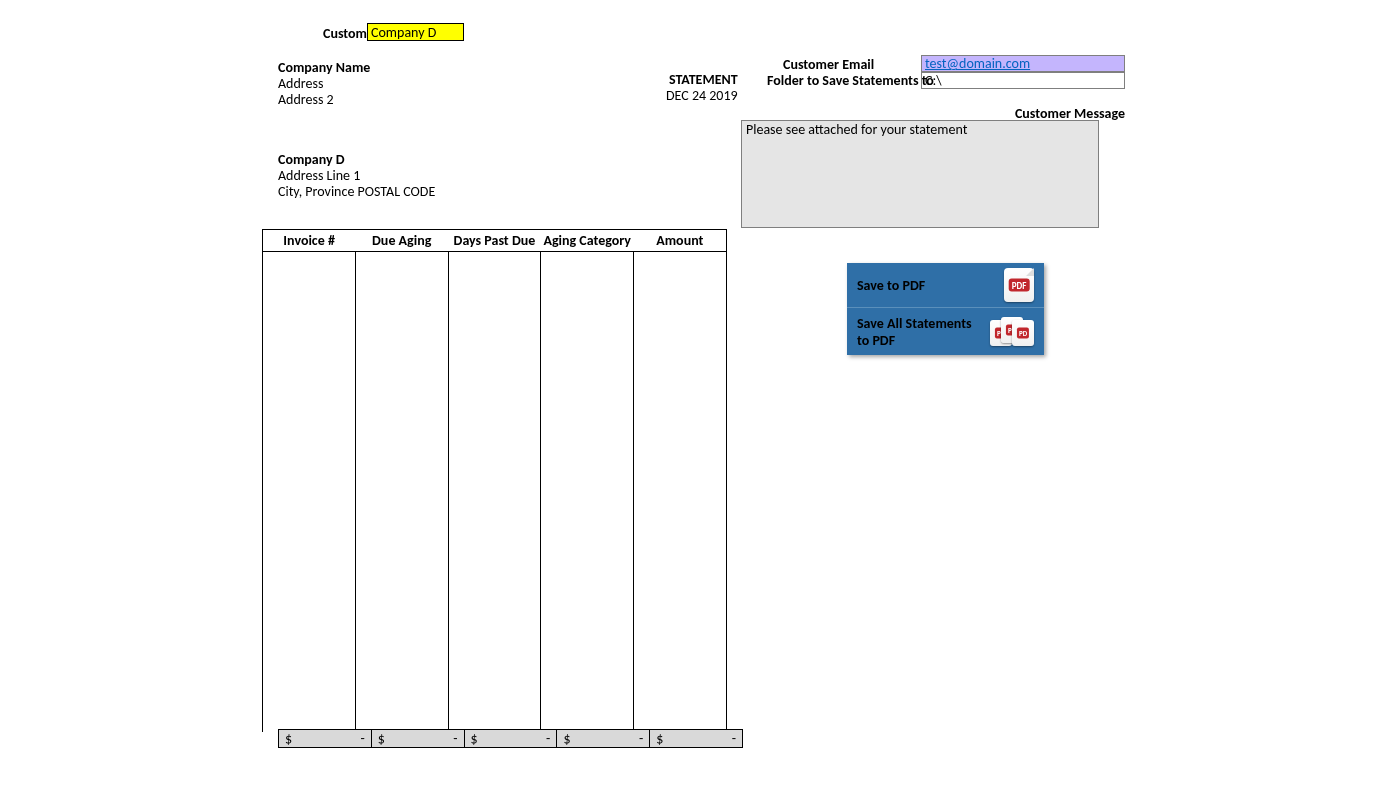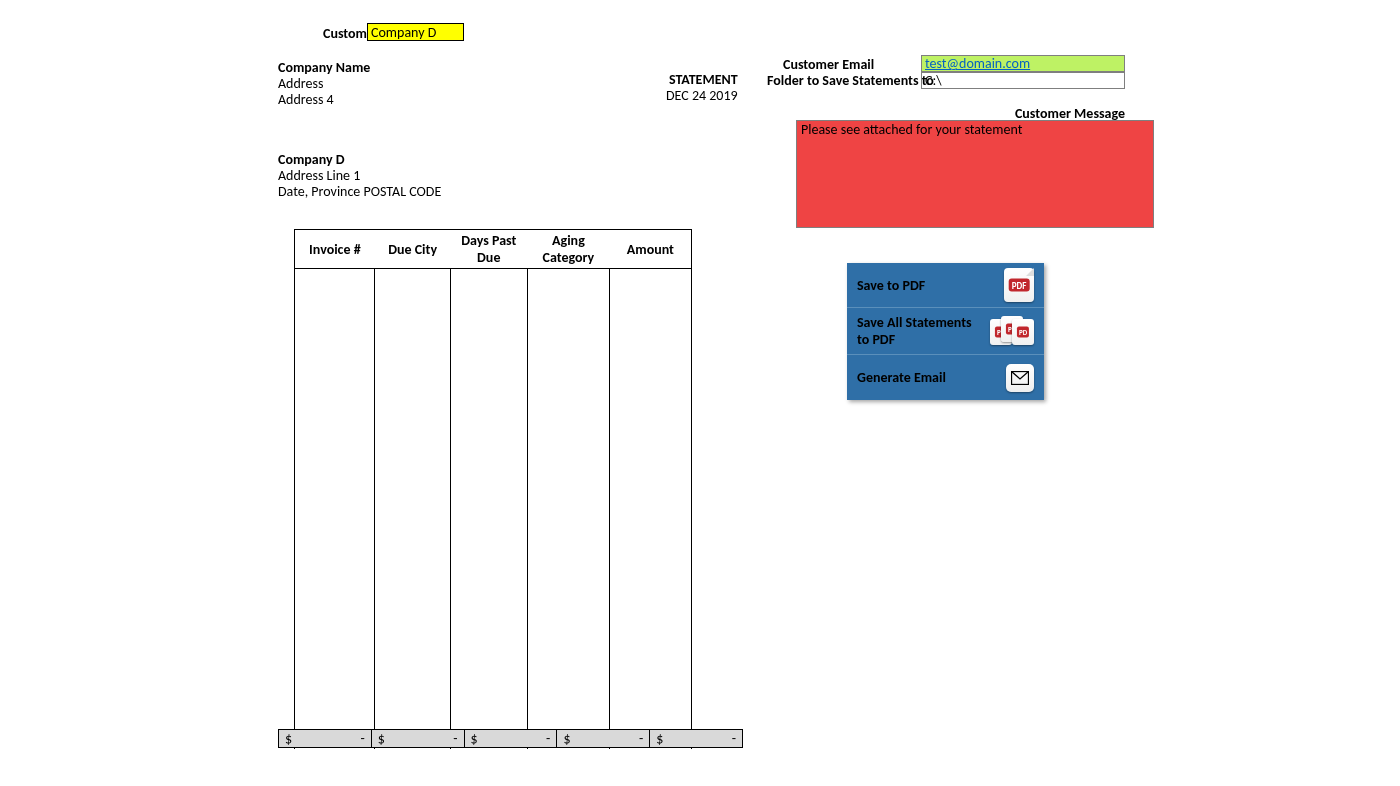"test@domain.com" .email-cell { background: #bef264 -> #c4b5fd }
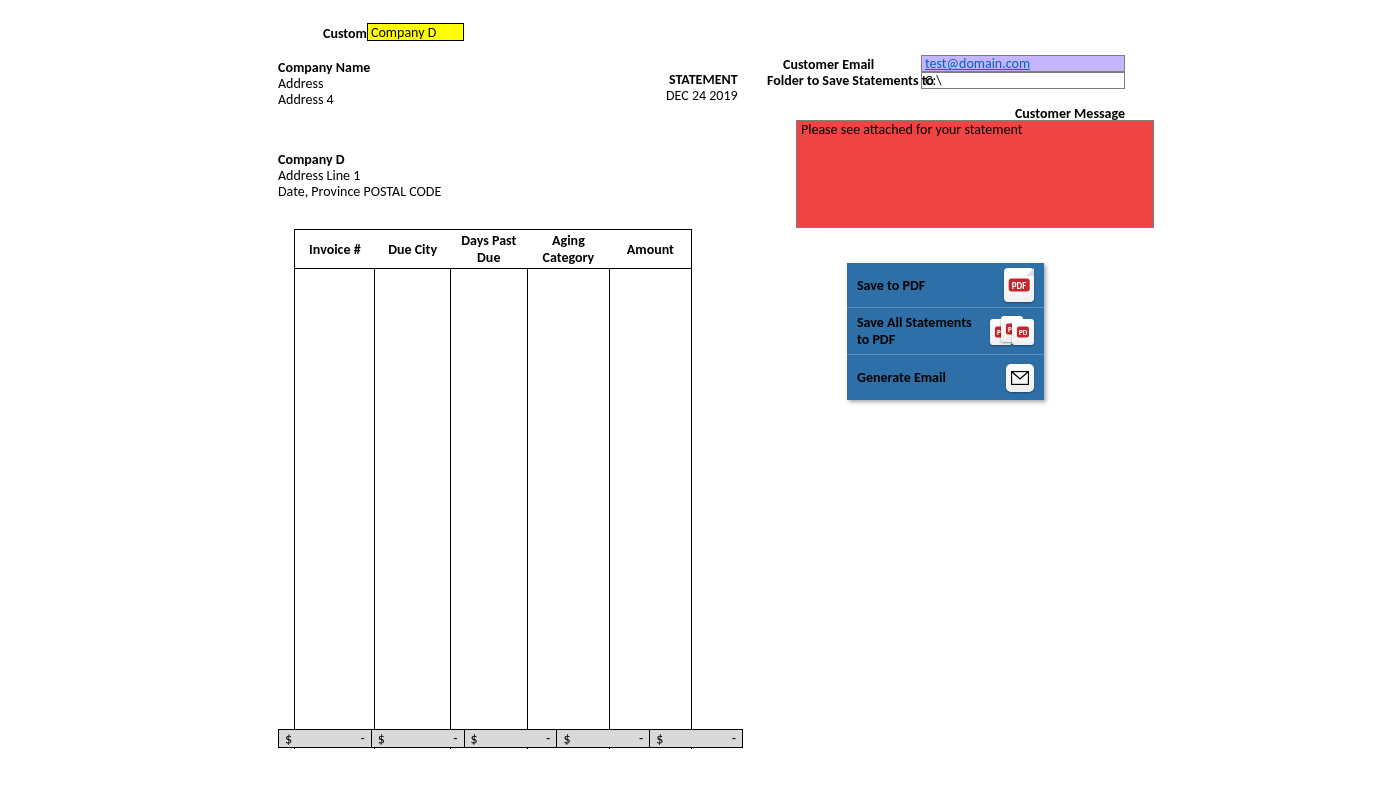"Address 4" div { text: 4 -> 2 }
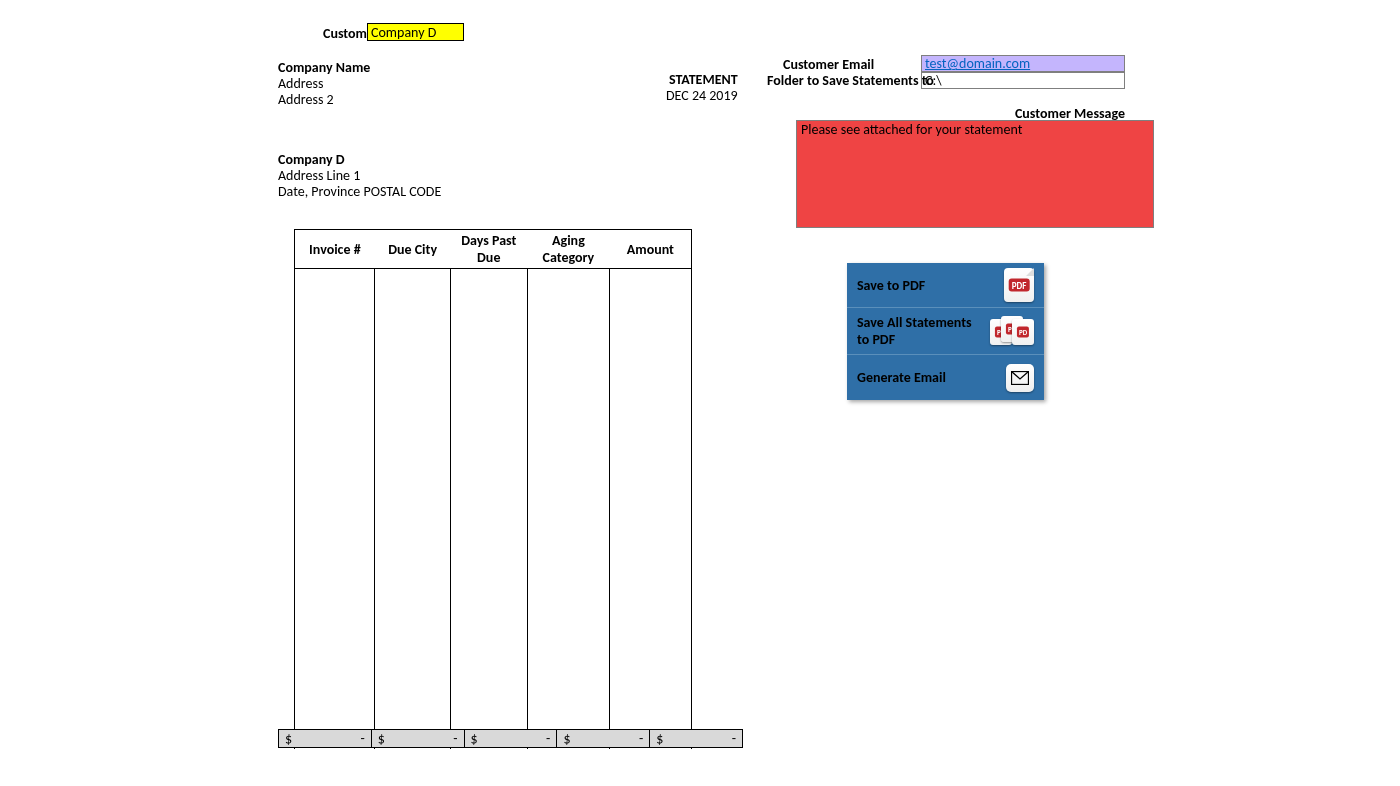"Please see attached for your" .message-box { background: #ef4444 -> #e5e5e5; left: 796px -> 741px }
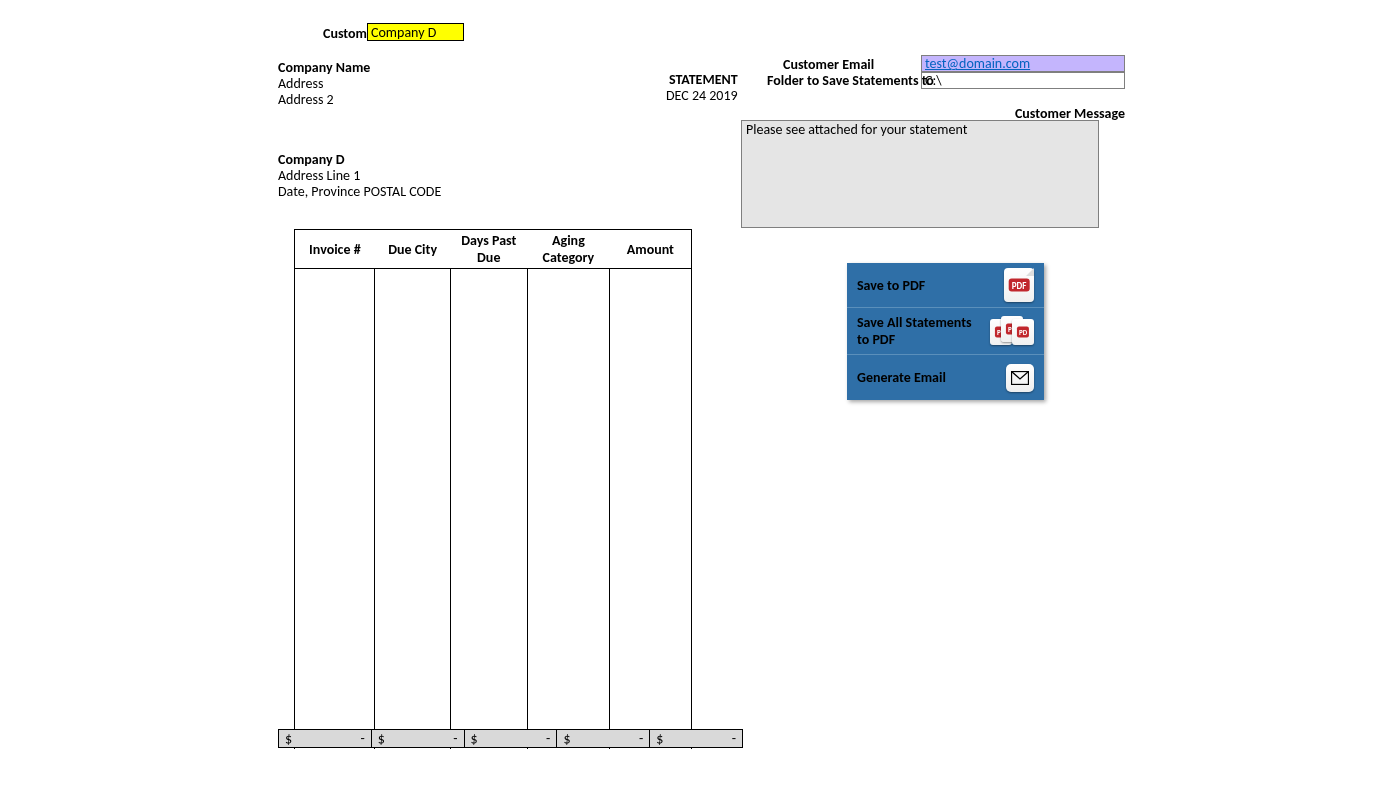"Date, Province POSTAL CODE" div { text: Date -> City }
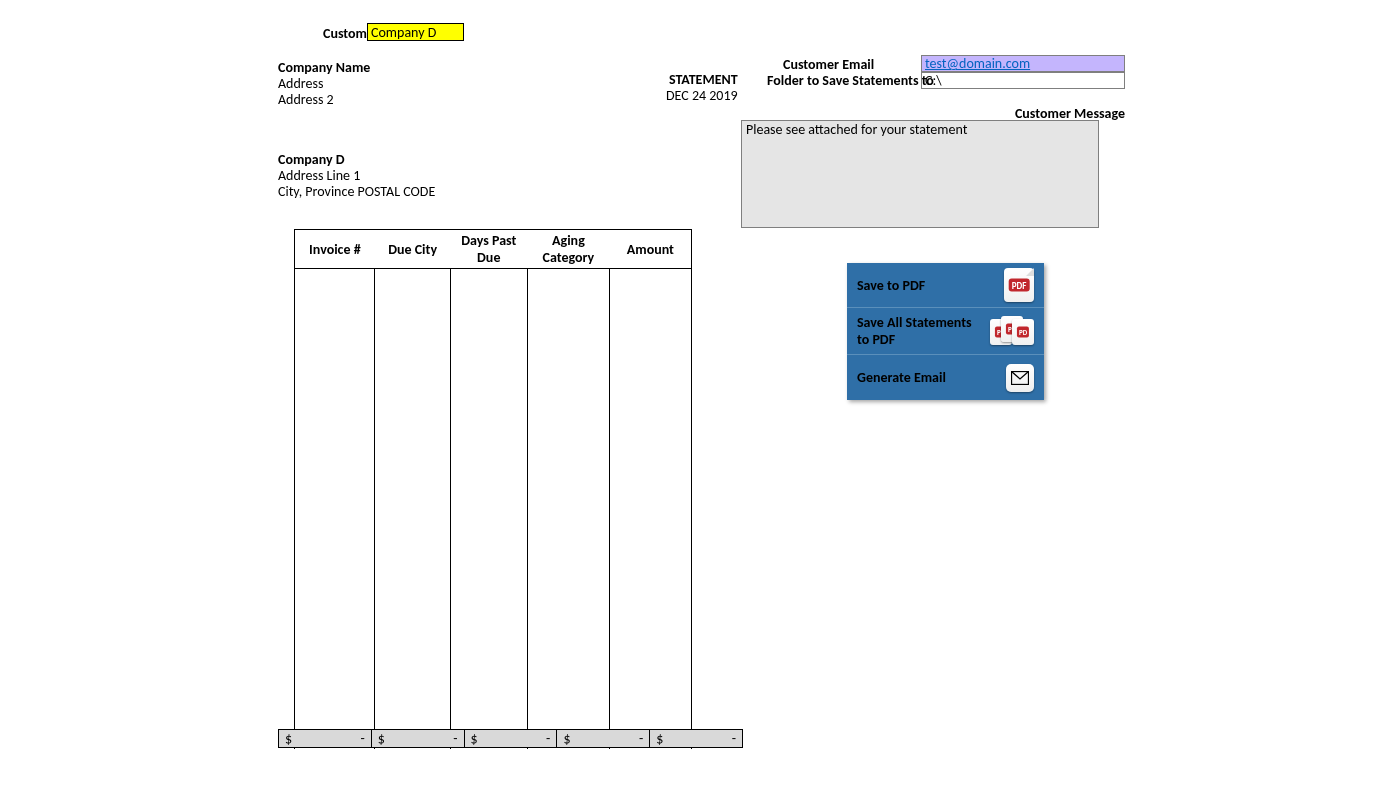"Invoice #" .invoice-table { left: 294px -> 262px; width: 398px -> 465px }
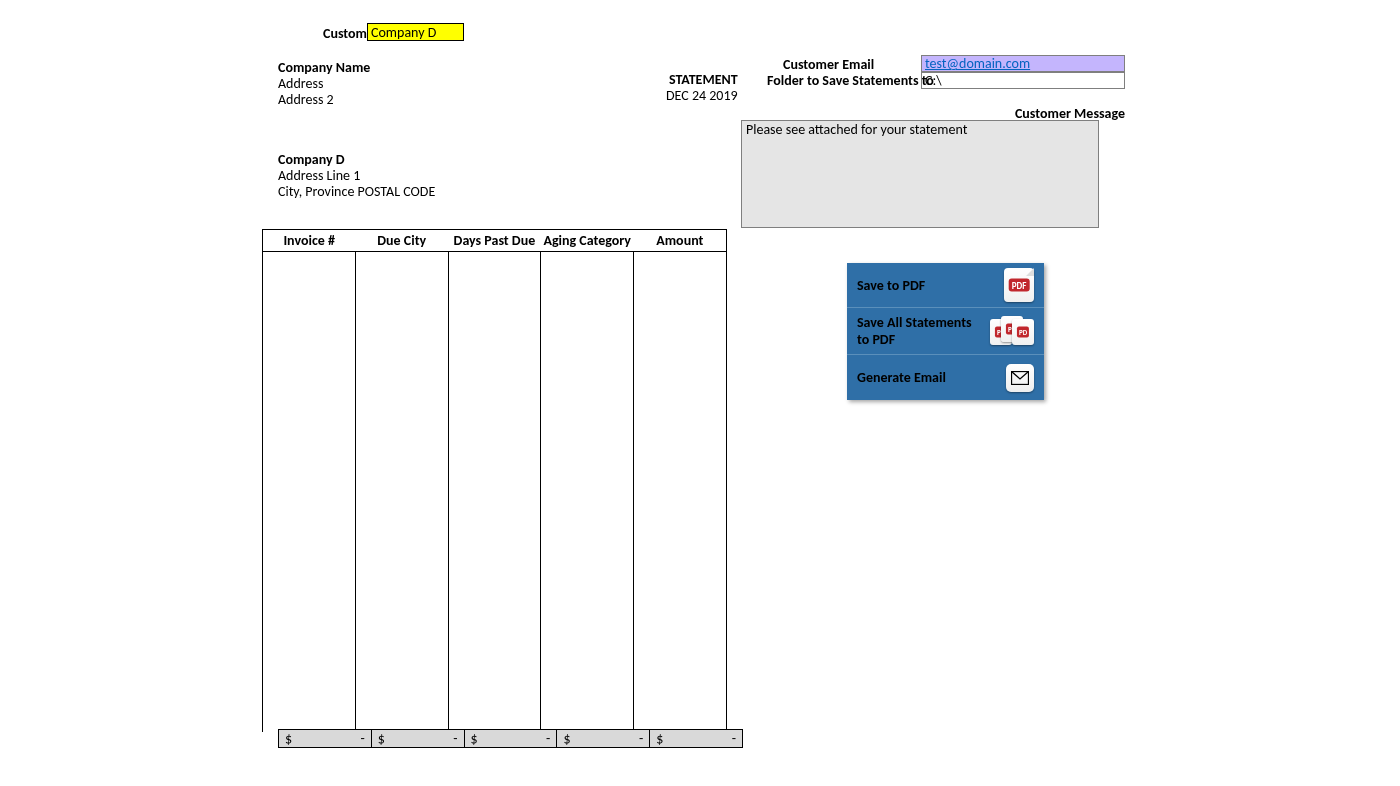"Due City" th.col2 { text: City -> Aging }
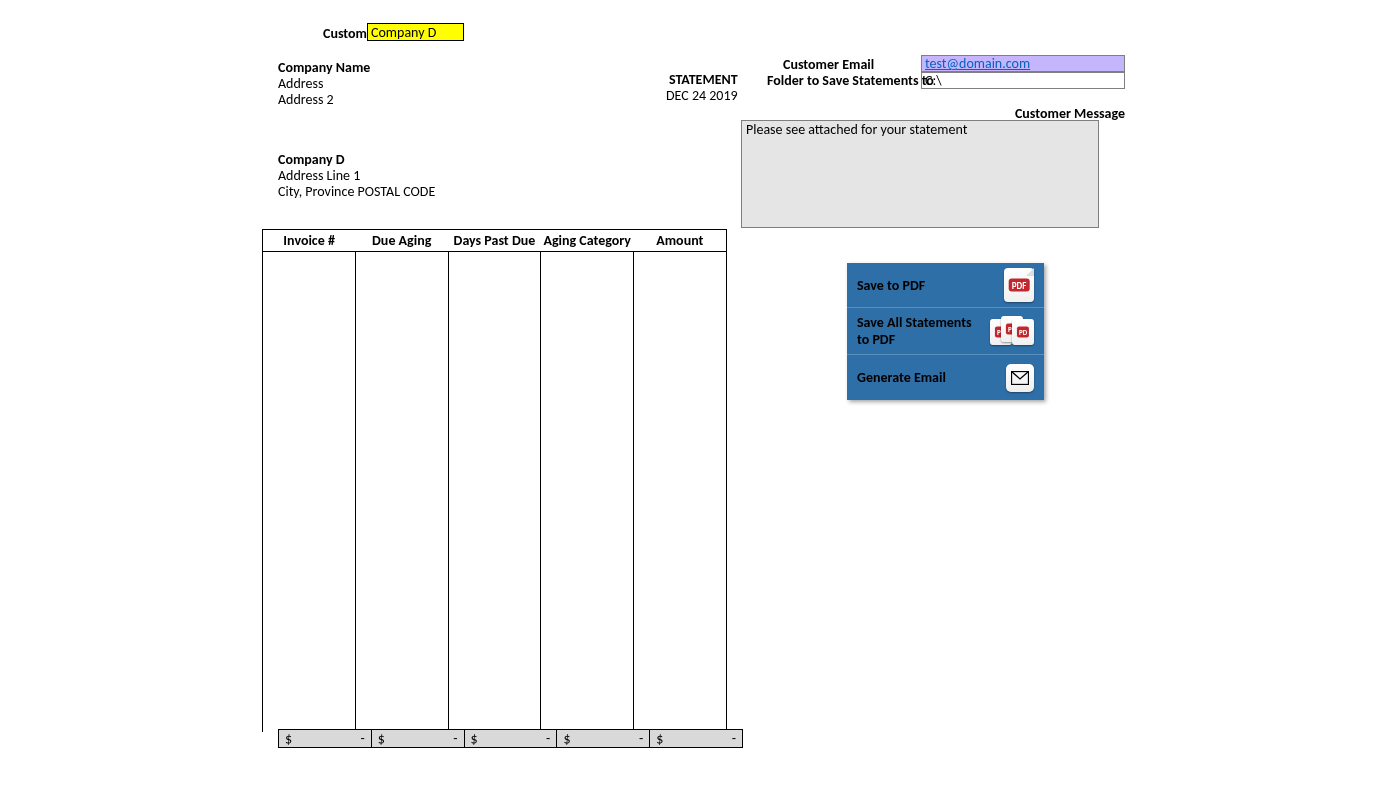"Generate Email" div.btn { html: <div> <span>Generate Email</span> <span> <svg> <rect></rect> <polyline></polyline> </svg> </span> </div> -> none }
